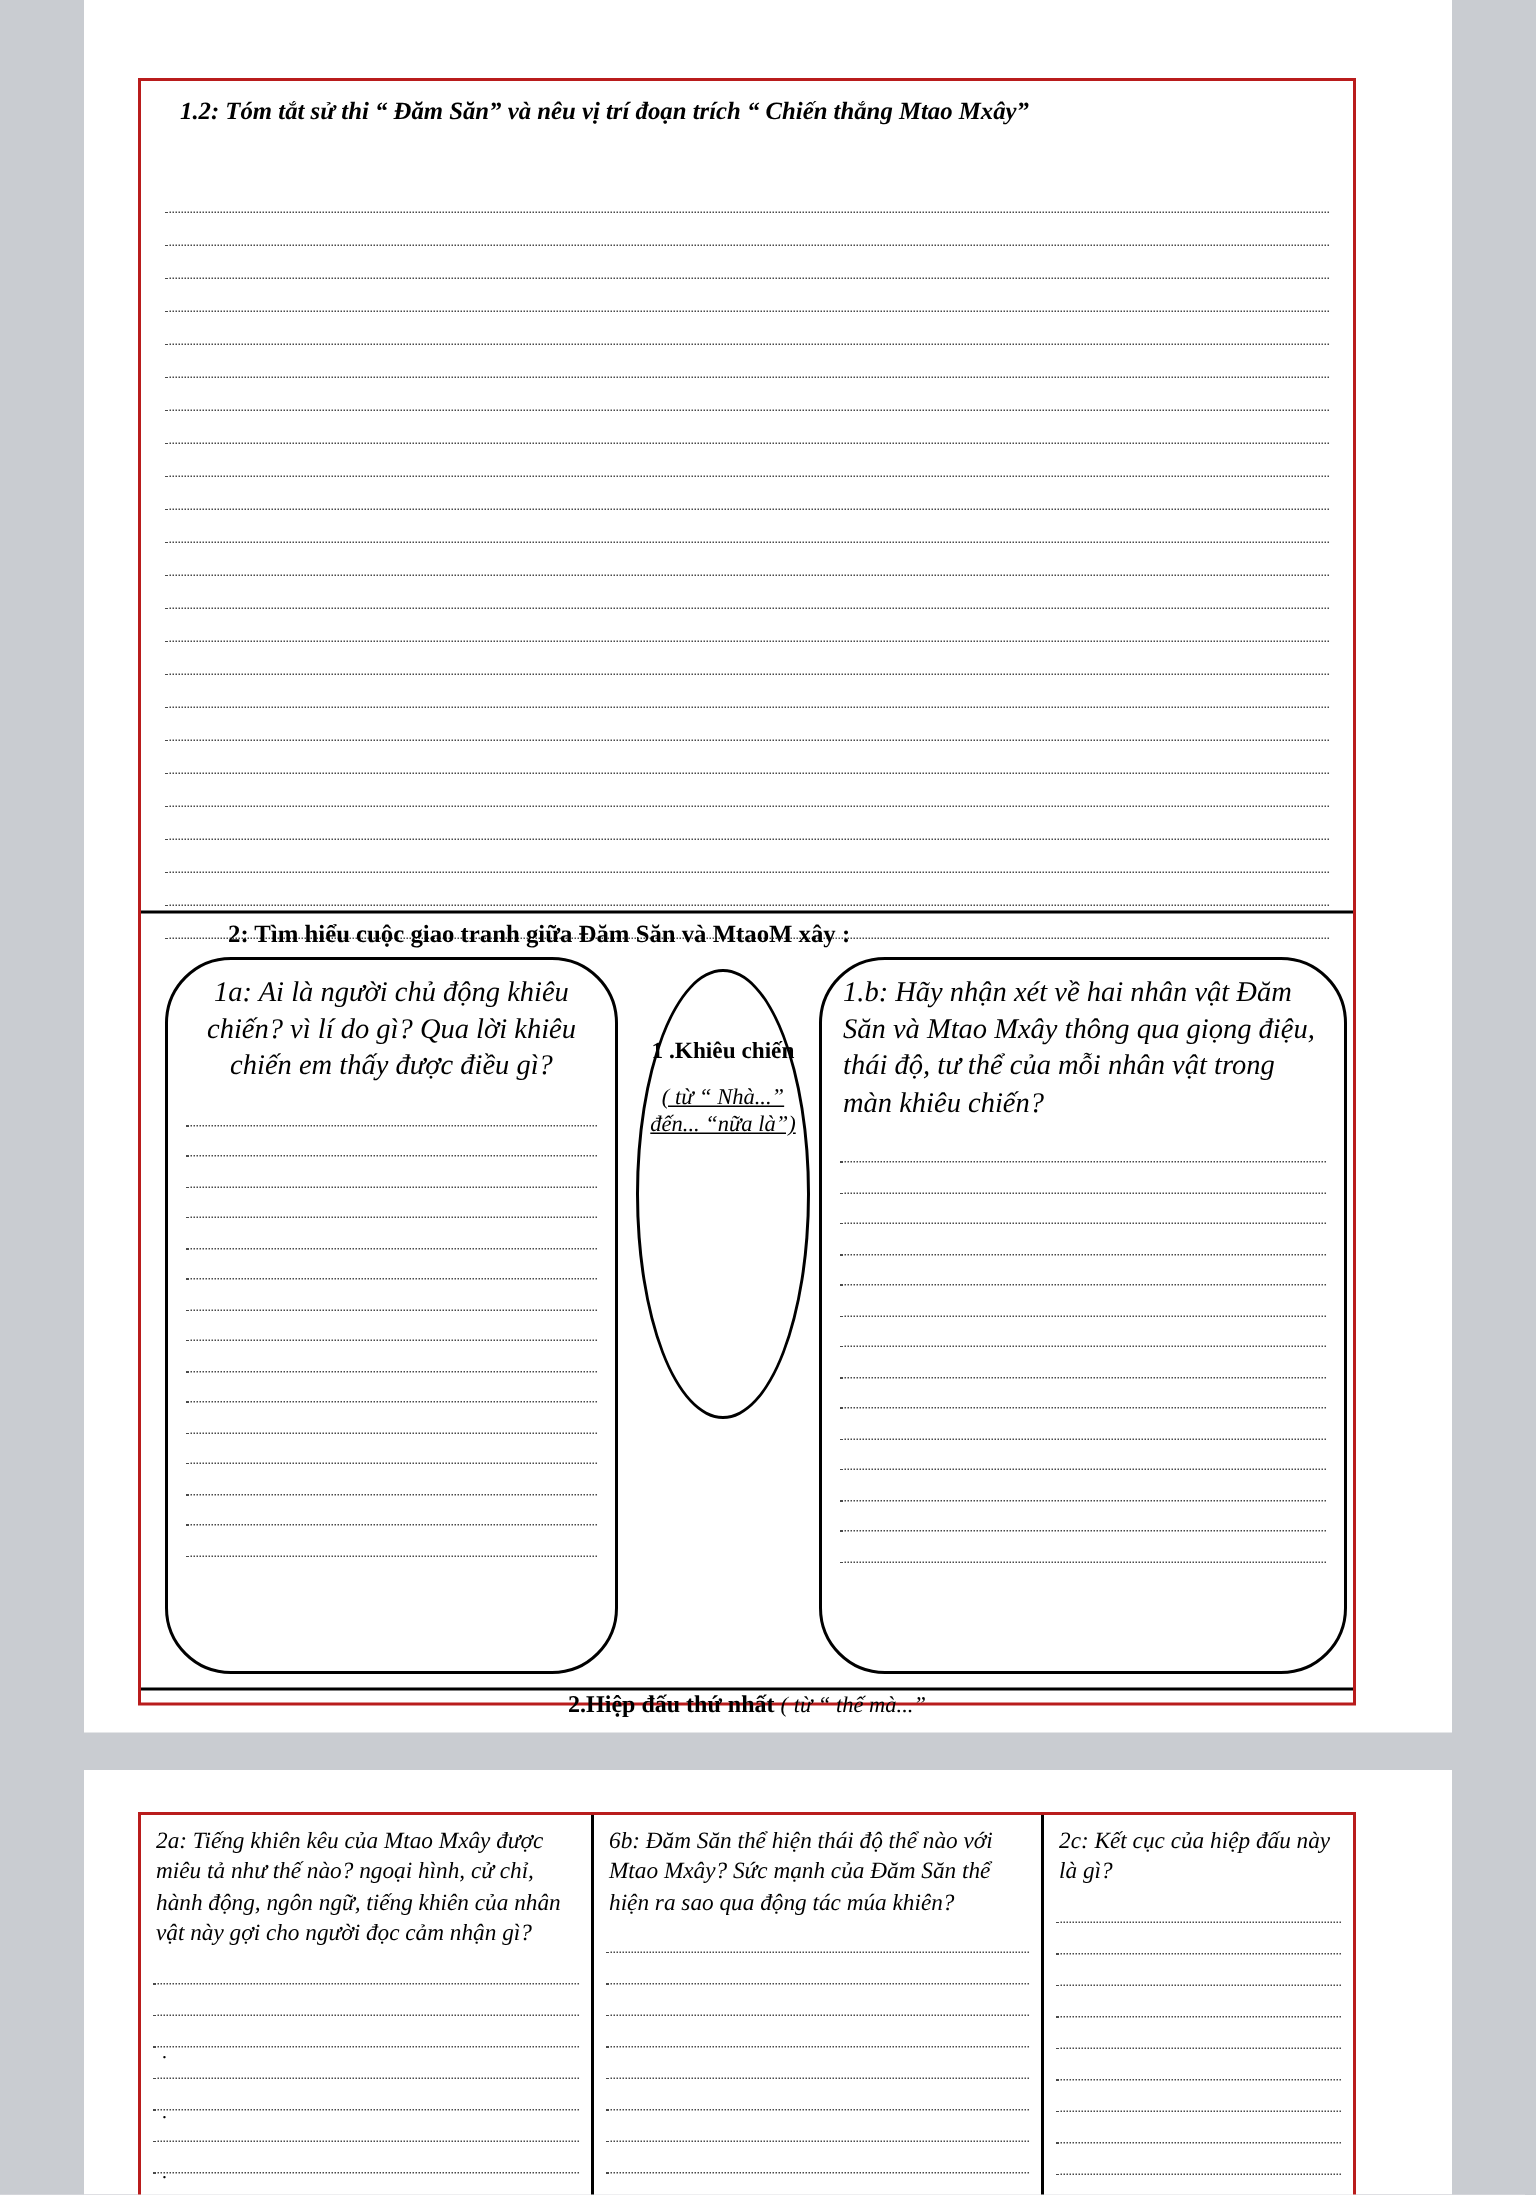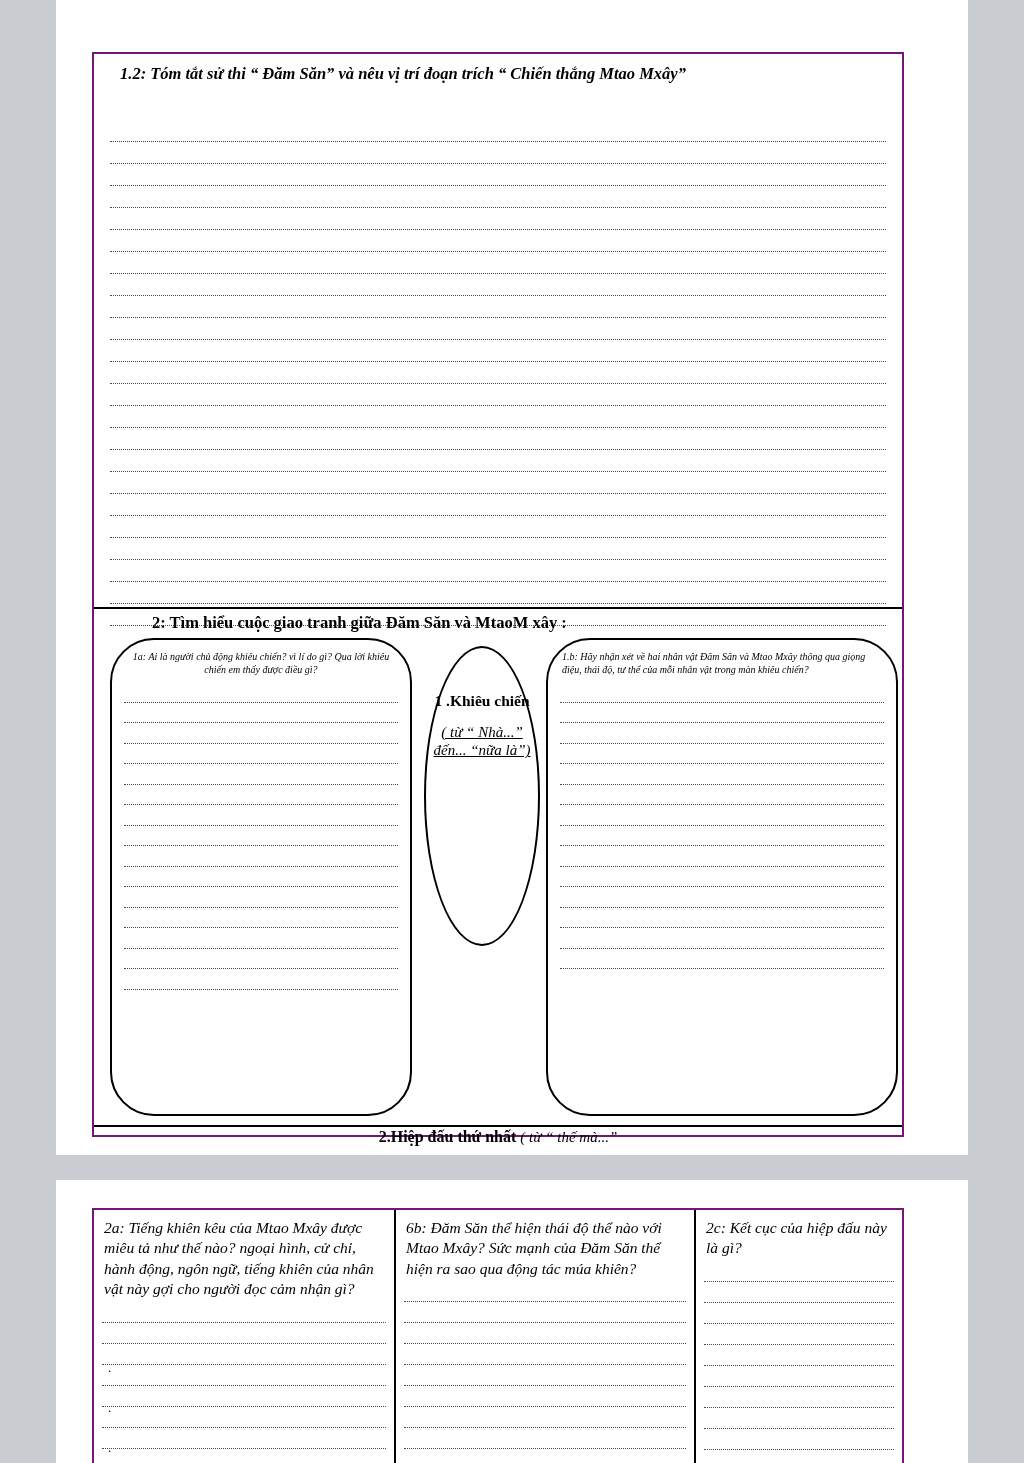"1.2: Tóm tắt sử thi" .frame { border: 2px solid #701a75 -> 2px solid #b91c1c }
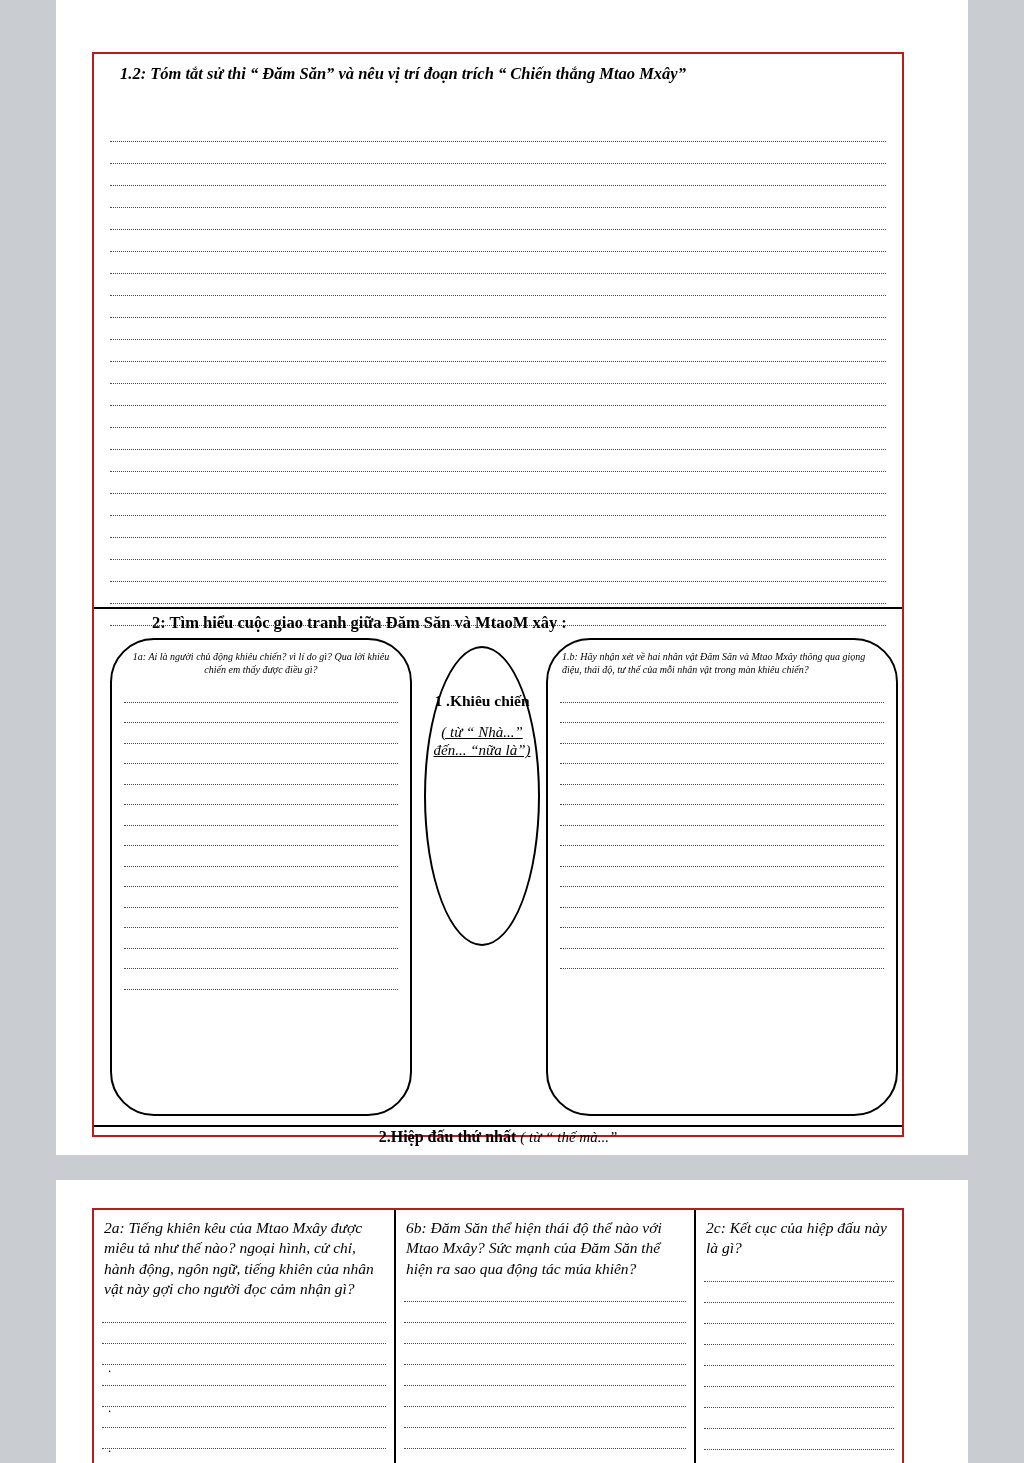"1a: Ai là người chủ" .rbox .q { font-size: 10px -> 19px }
